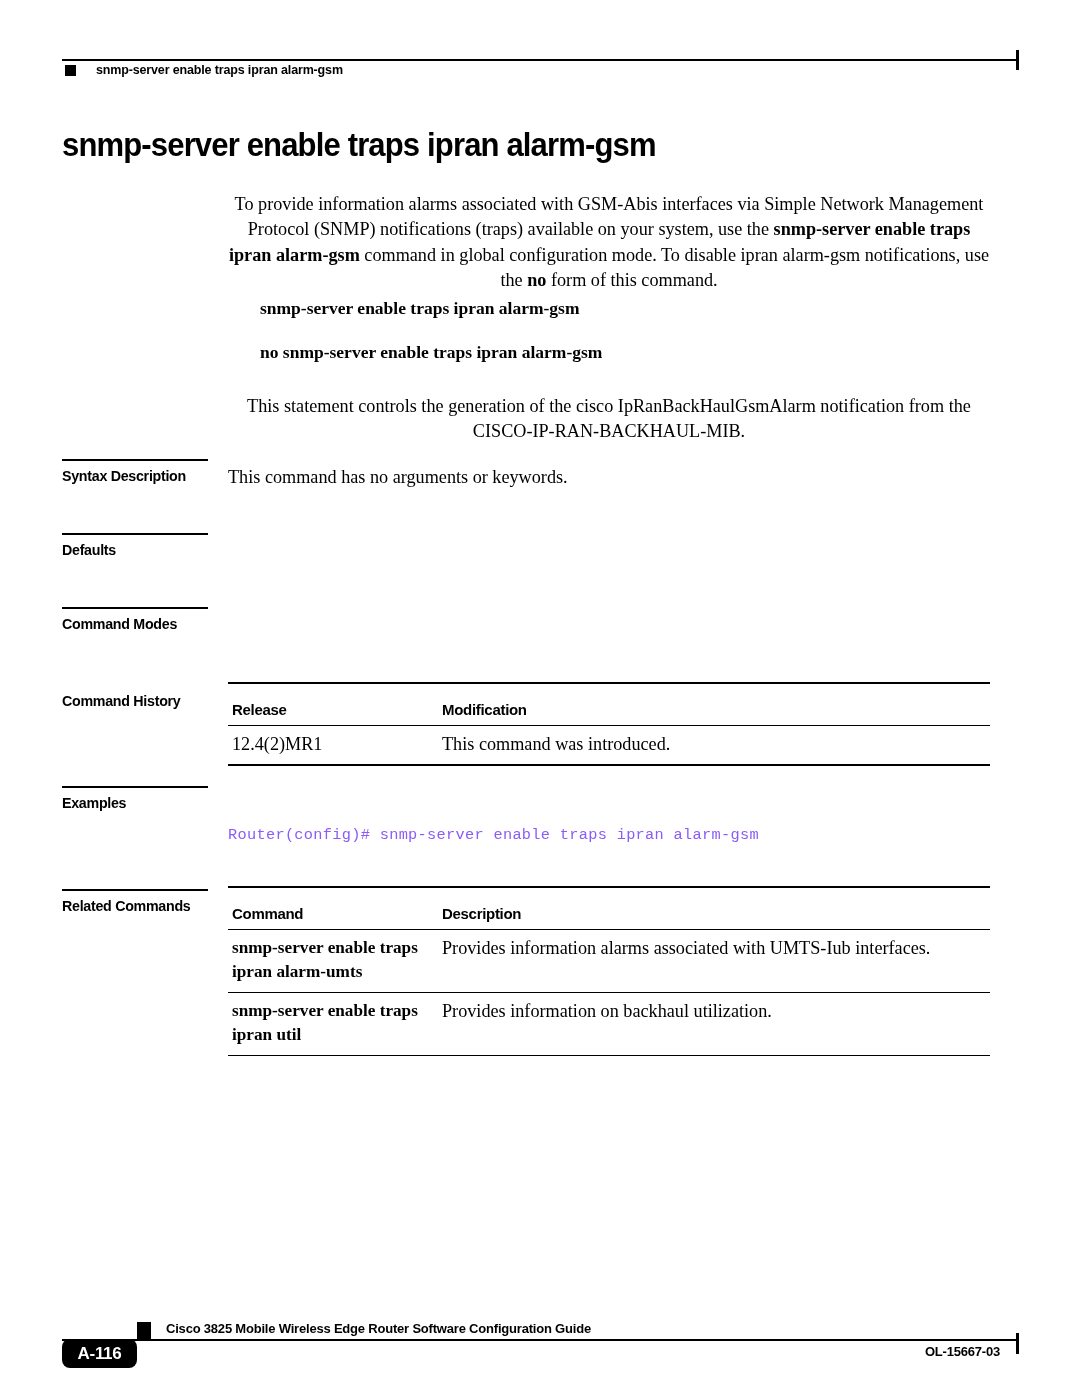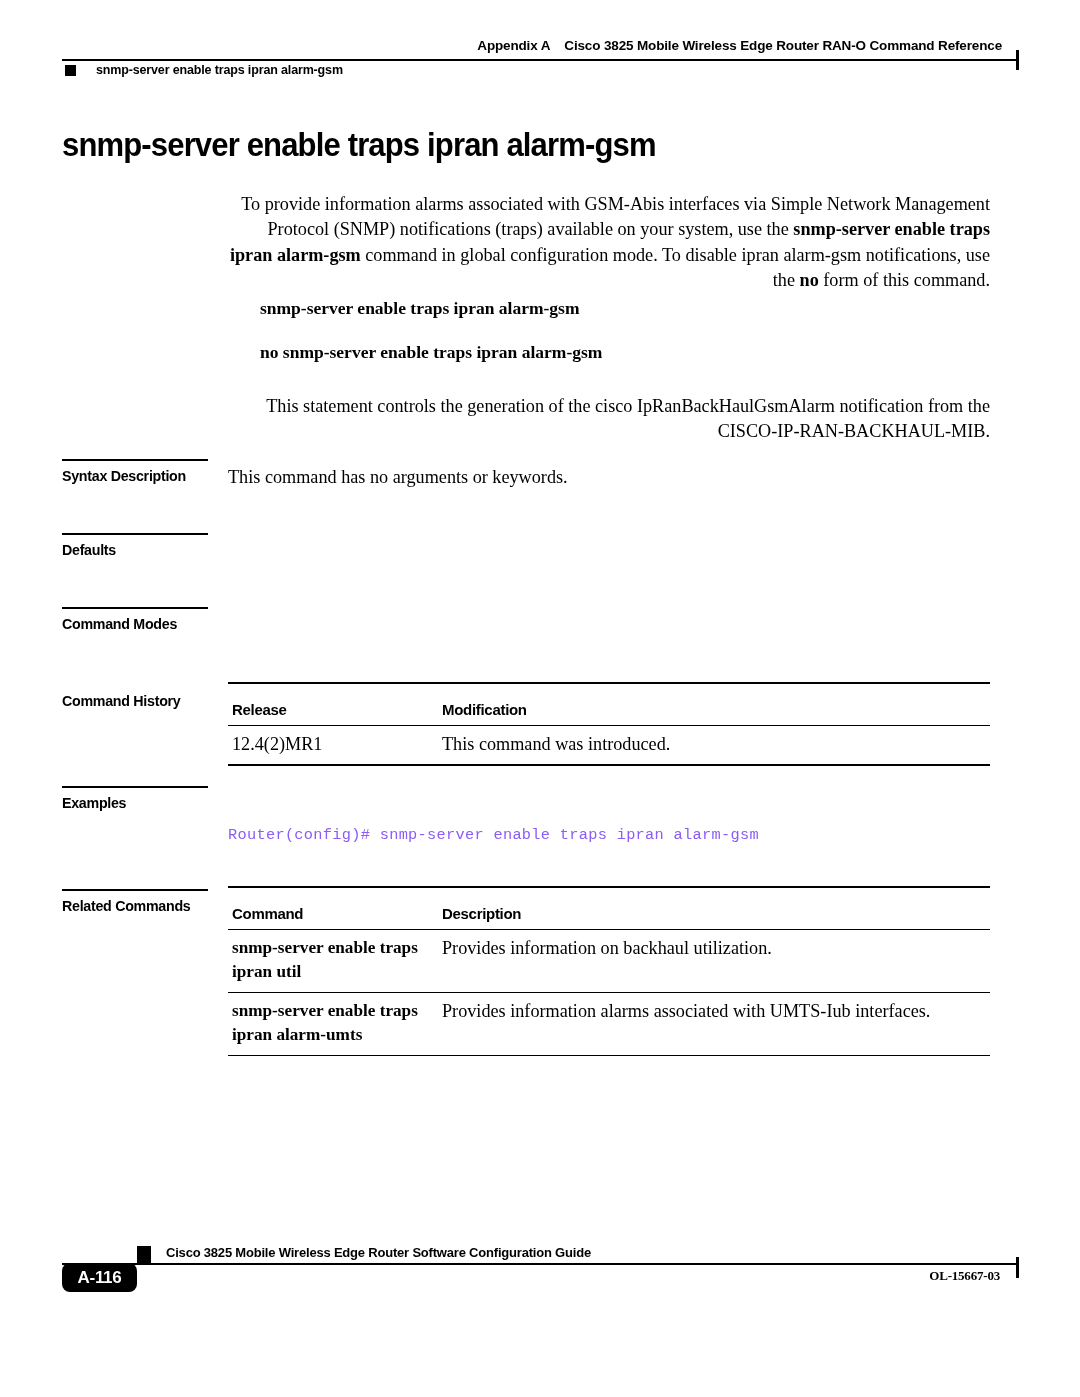"Appendix A Cisco 3825 Mobile" div.hdr-right { html: <div> <span>Appendix A</span><span>Cisco 3825 Mobile Wireless Edge Router RAN-O Command Reference</span> </div> -> none }
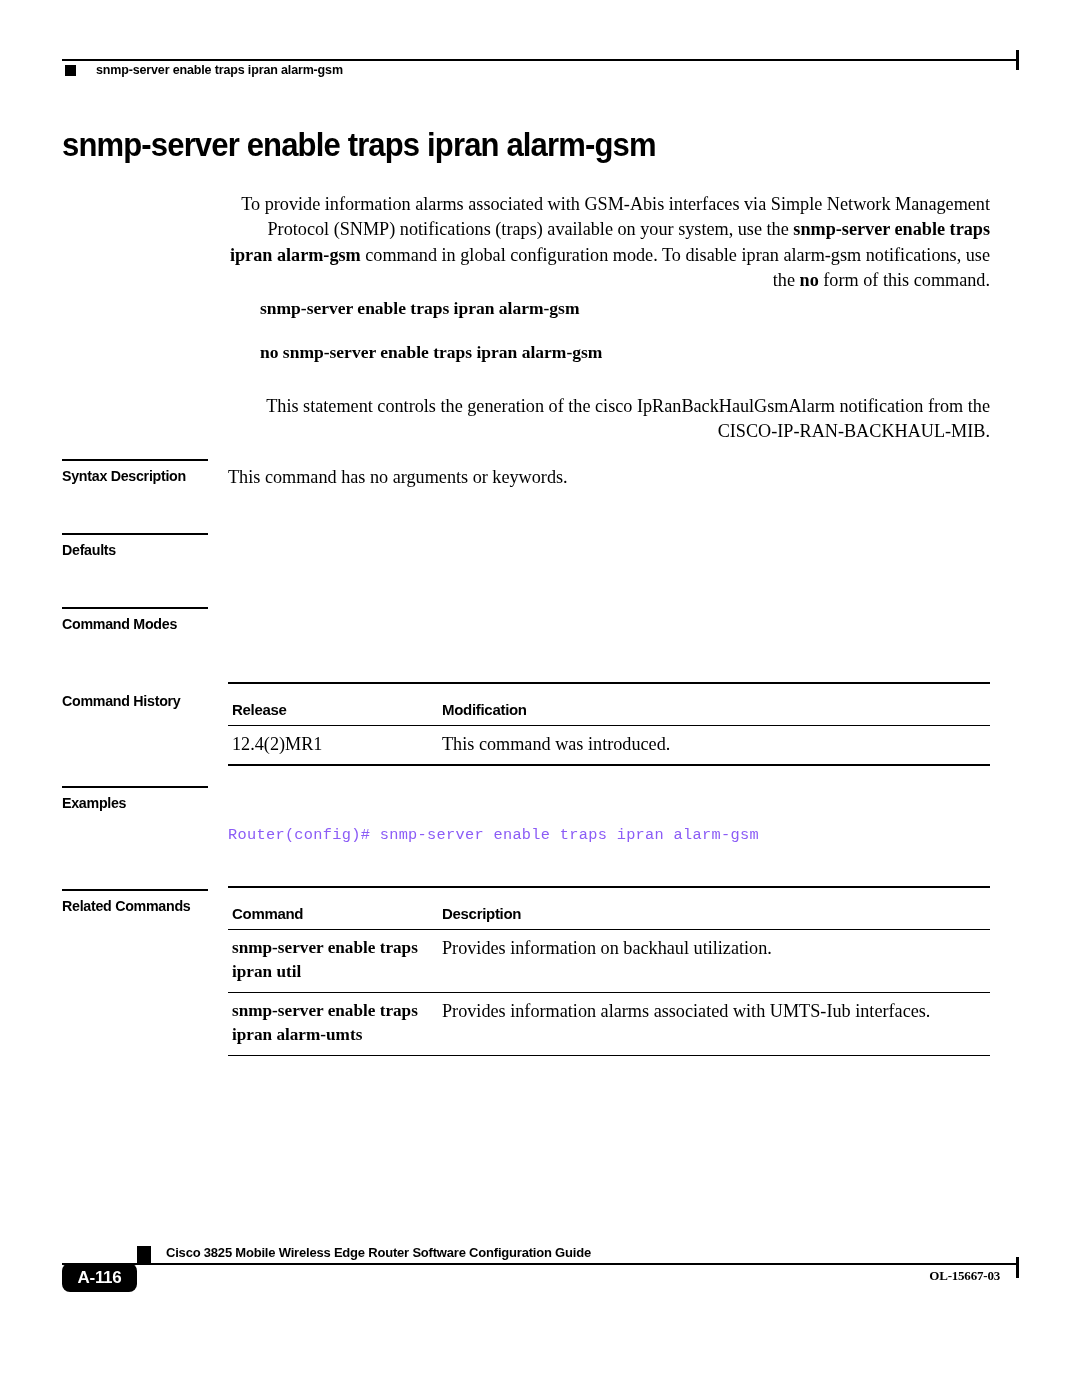"To provide information alarms associated" .para { text-align: right -> center }
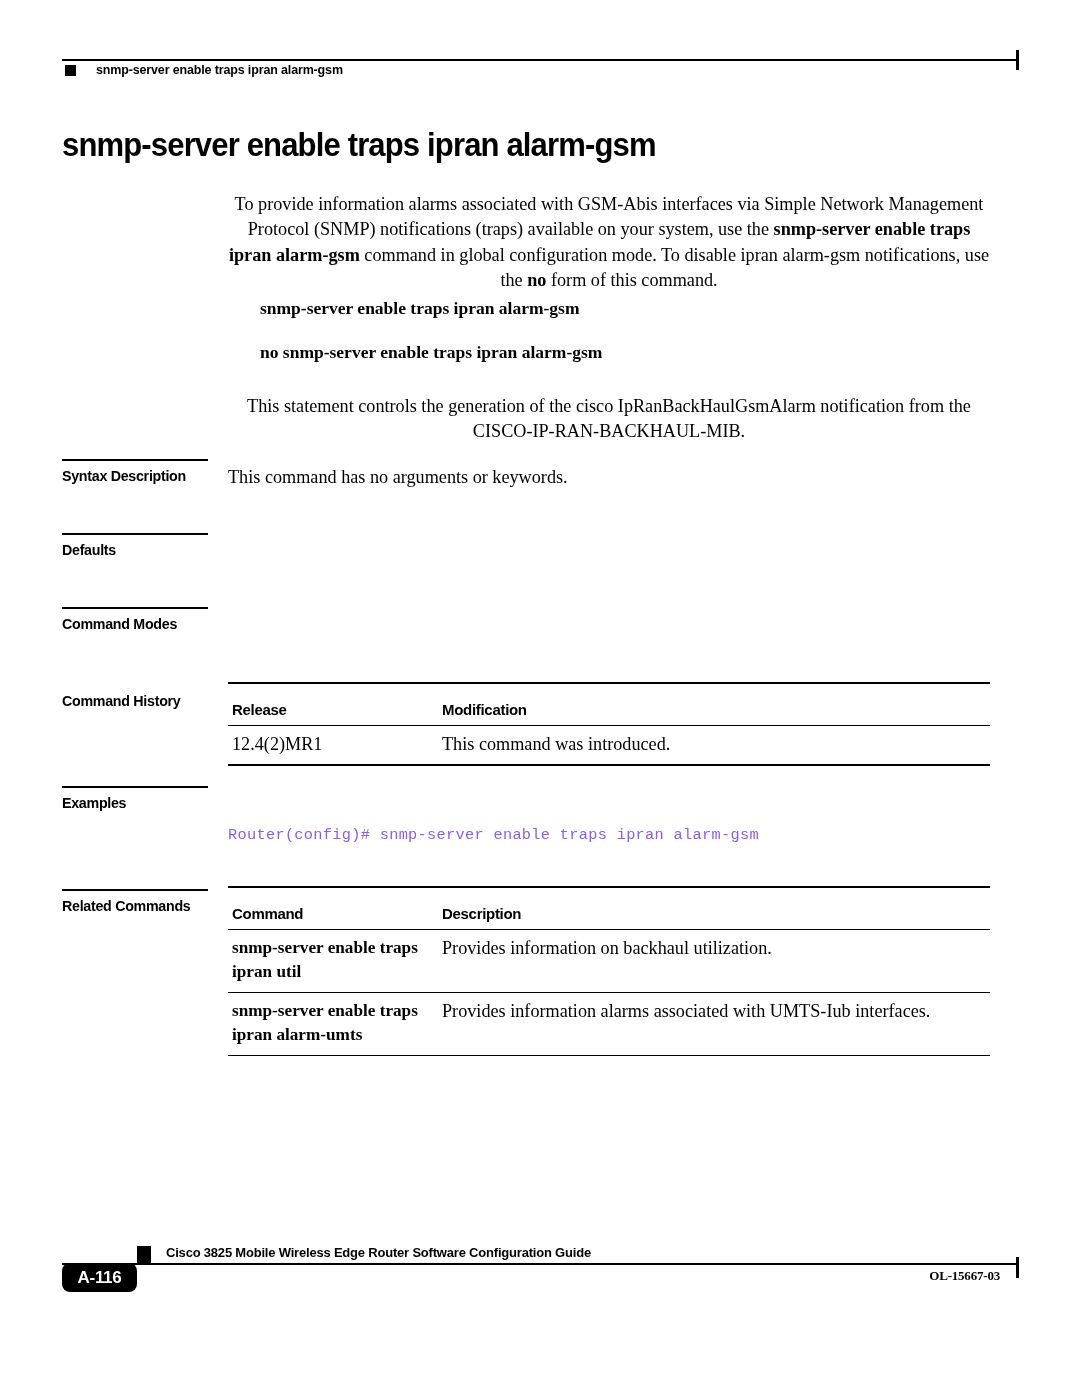"snmp-server enable traps ipran util" tr.rowline { order: before "snmp-server enable traps ipran alarm-umts" -> after "snmp-server enable traps ipran alarm-umts" }
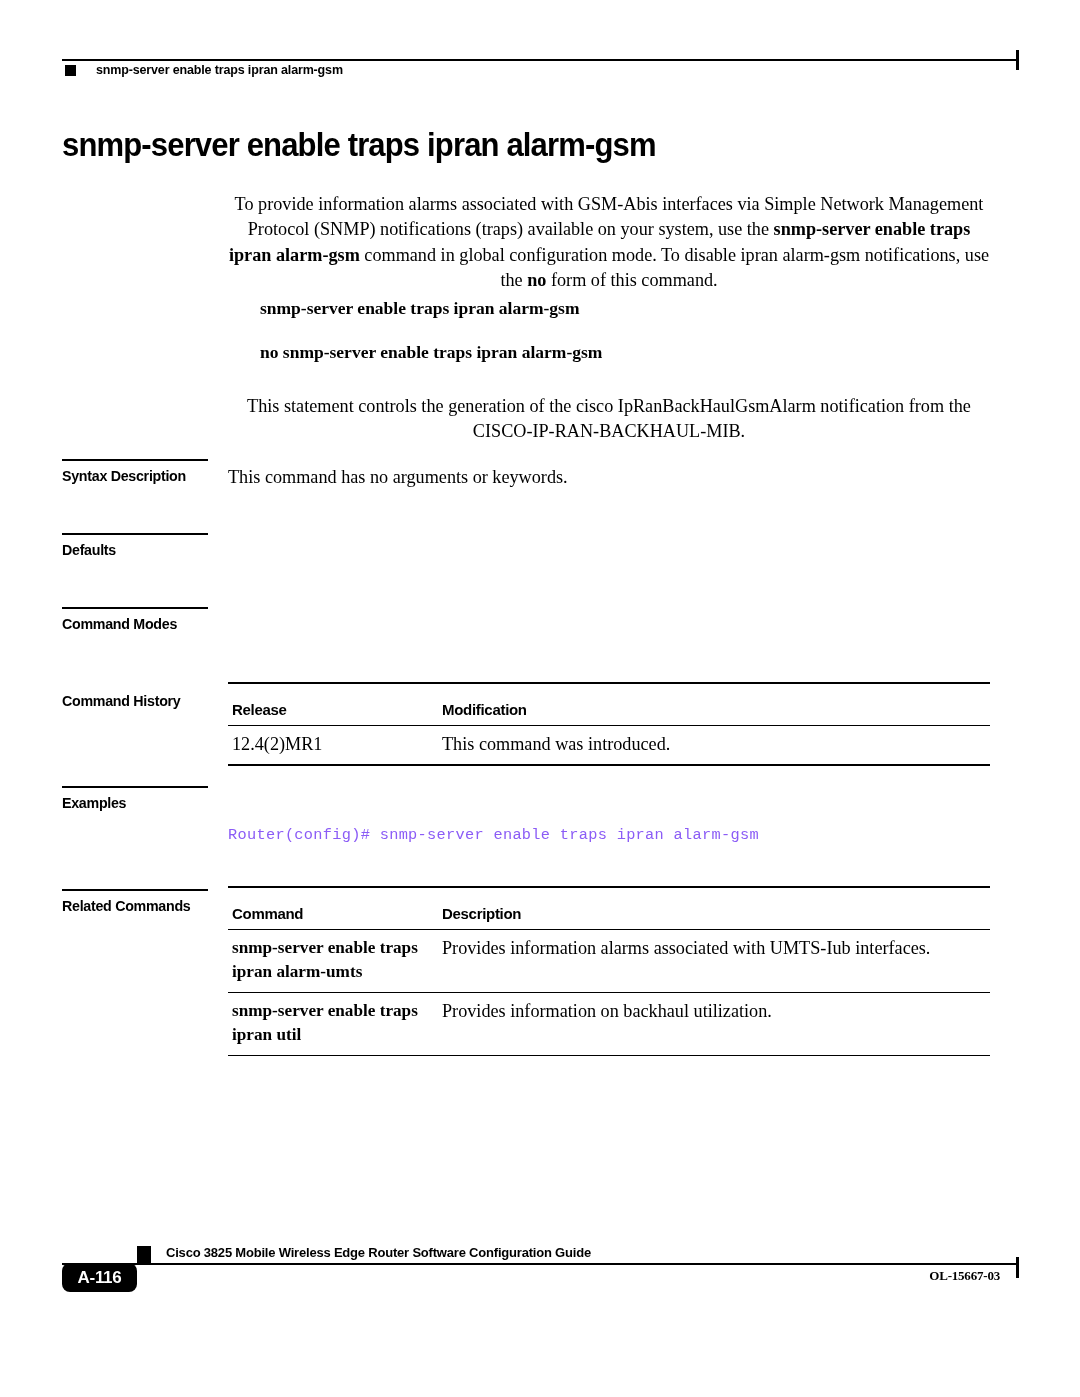"Cisco 3825 Mobile Wireless Edge" .ftr { top: 1224px -> 1300px }
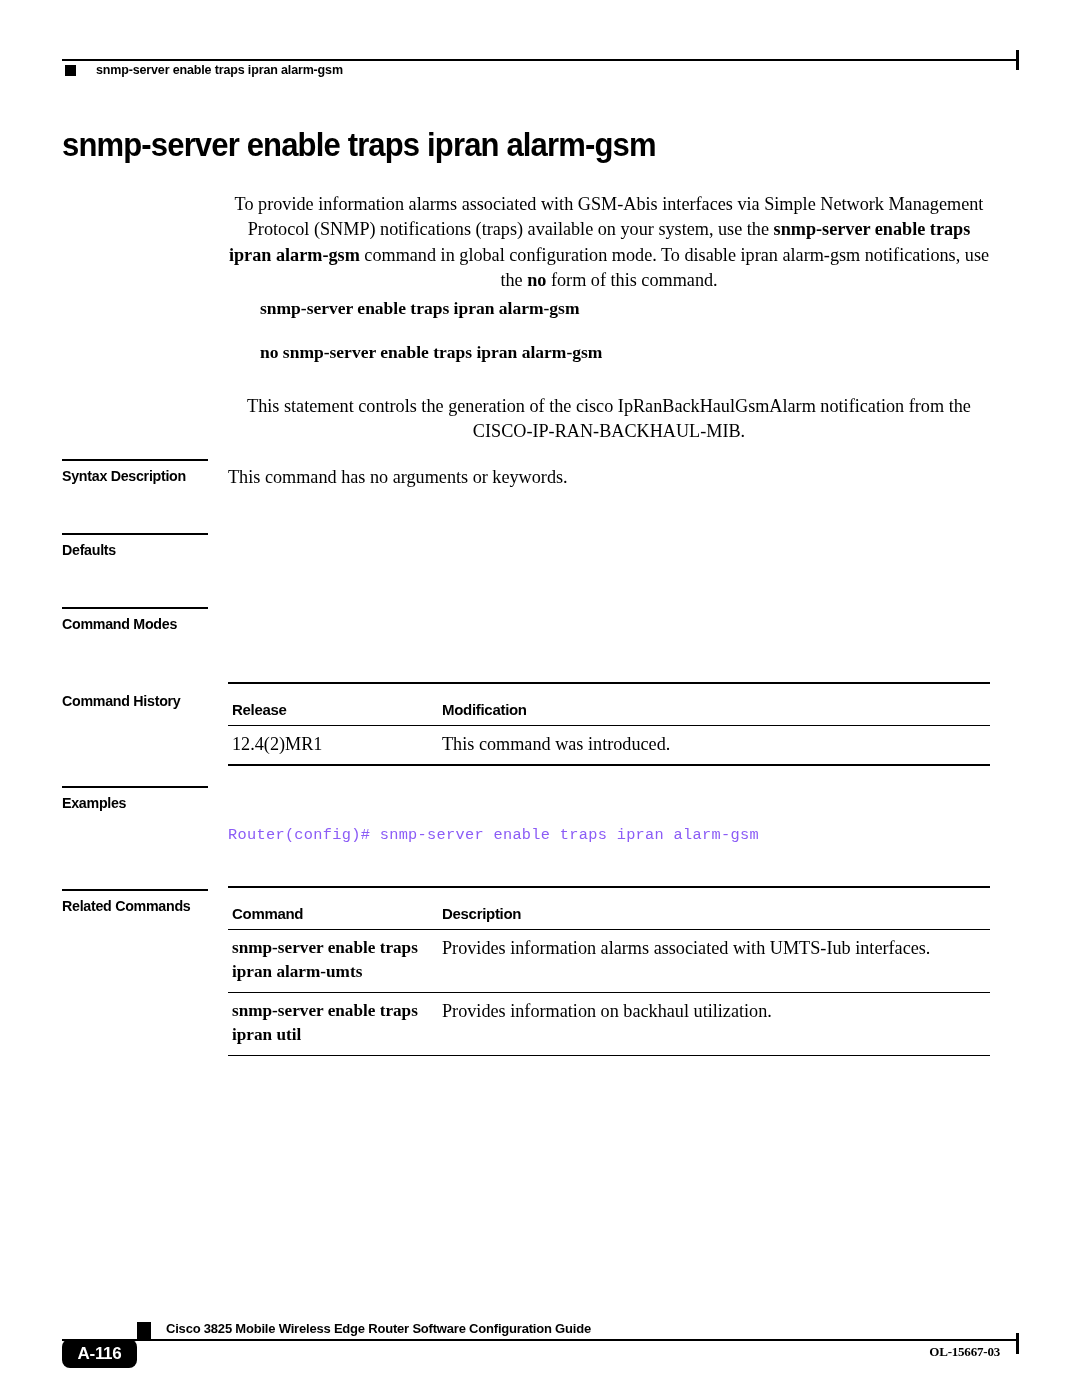"OL-15667-03" .ftr-doc { font-family: Liberation Serif, serif -> Liberation Sans, sans-serif }
